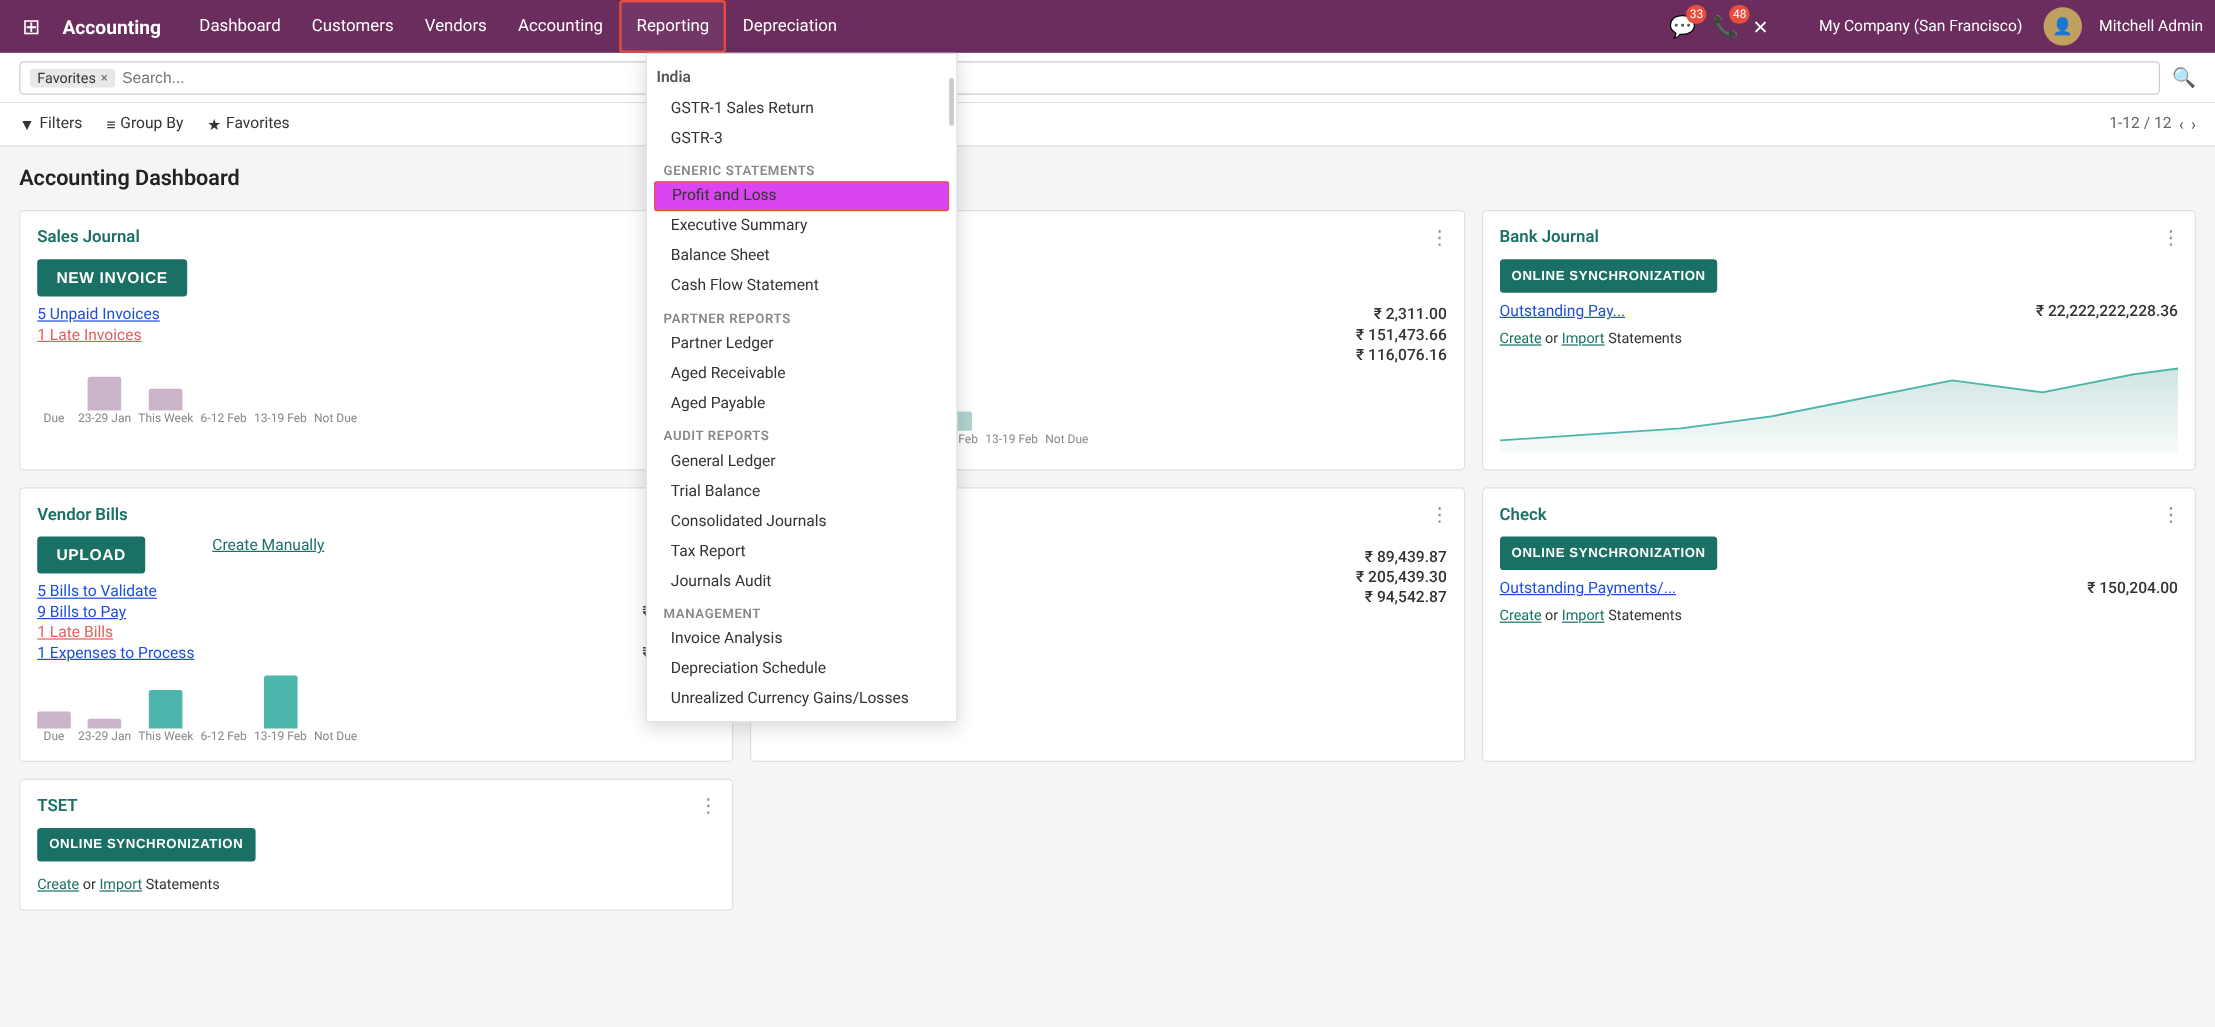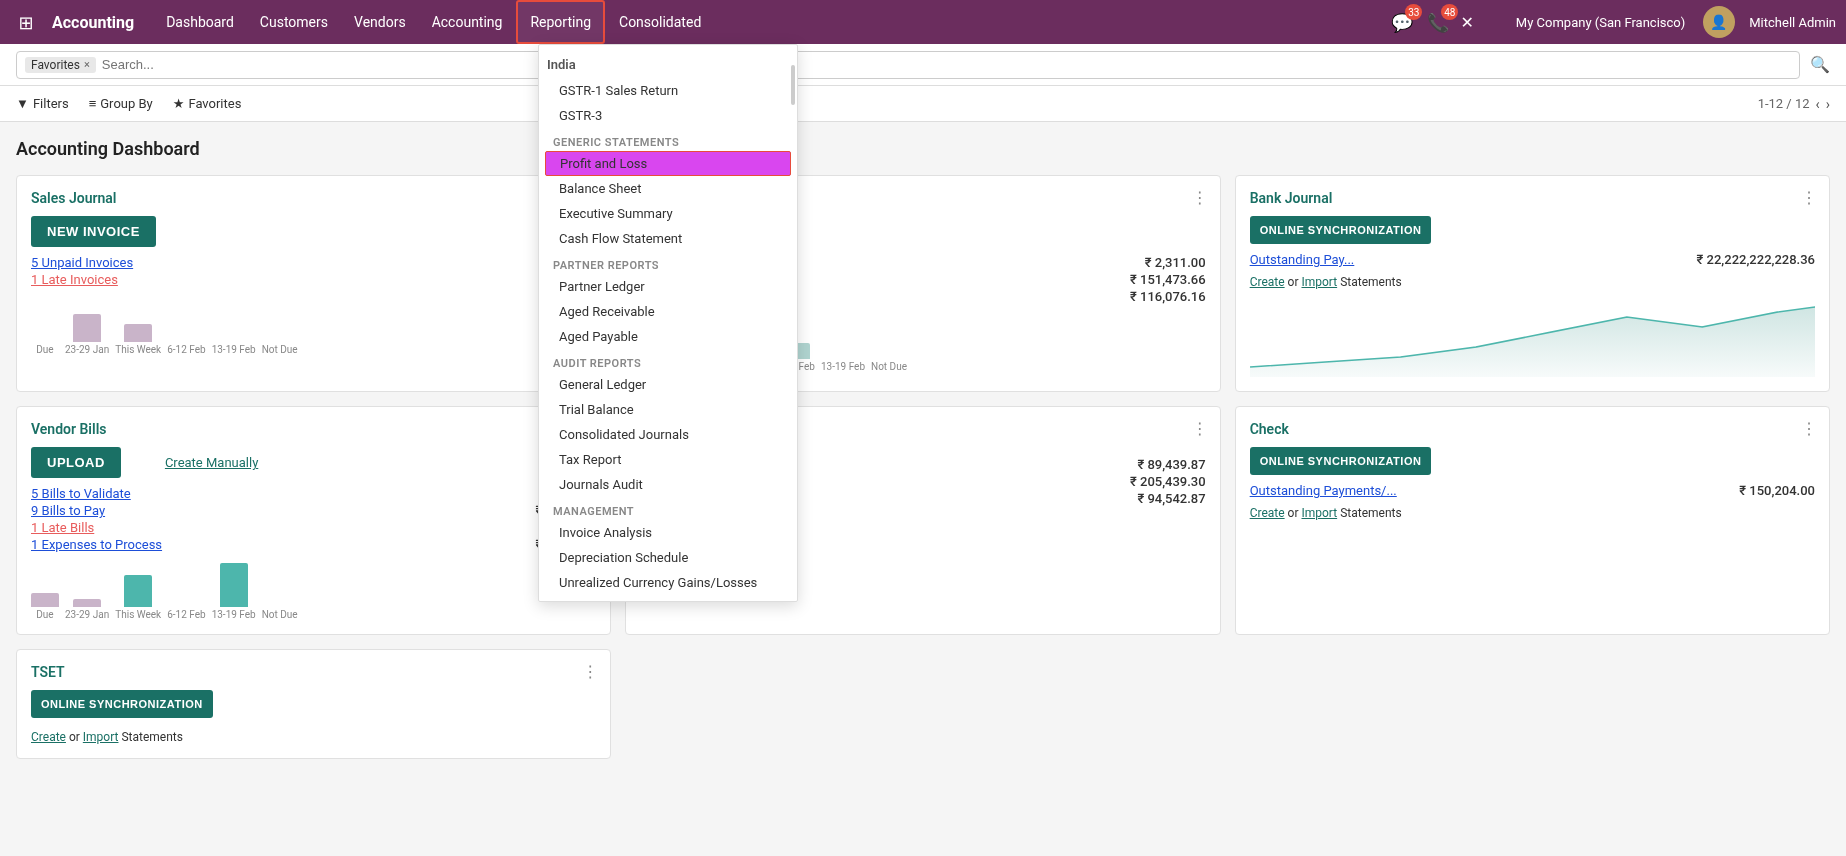"Consolidated" span.nav-item { text: Consolidated -> Depreciation }
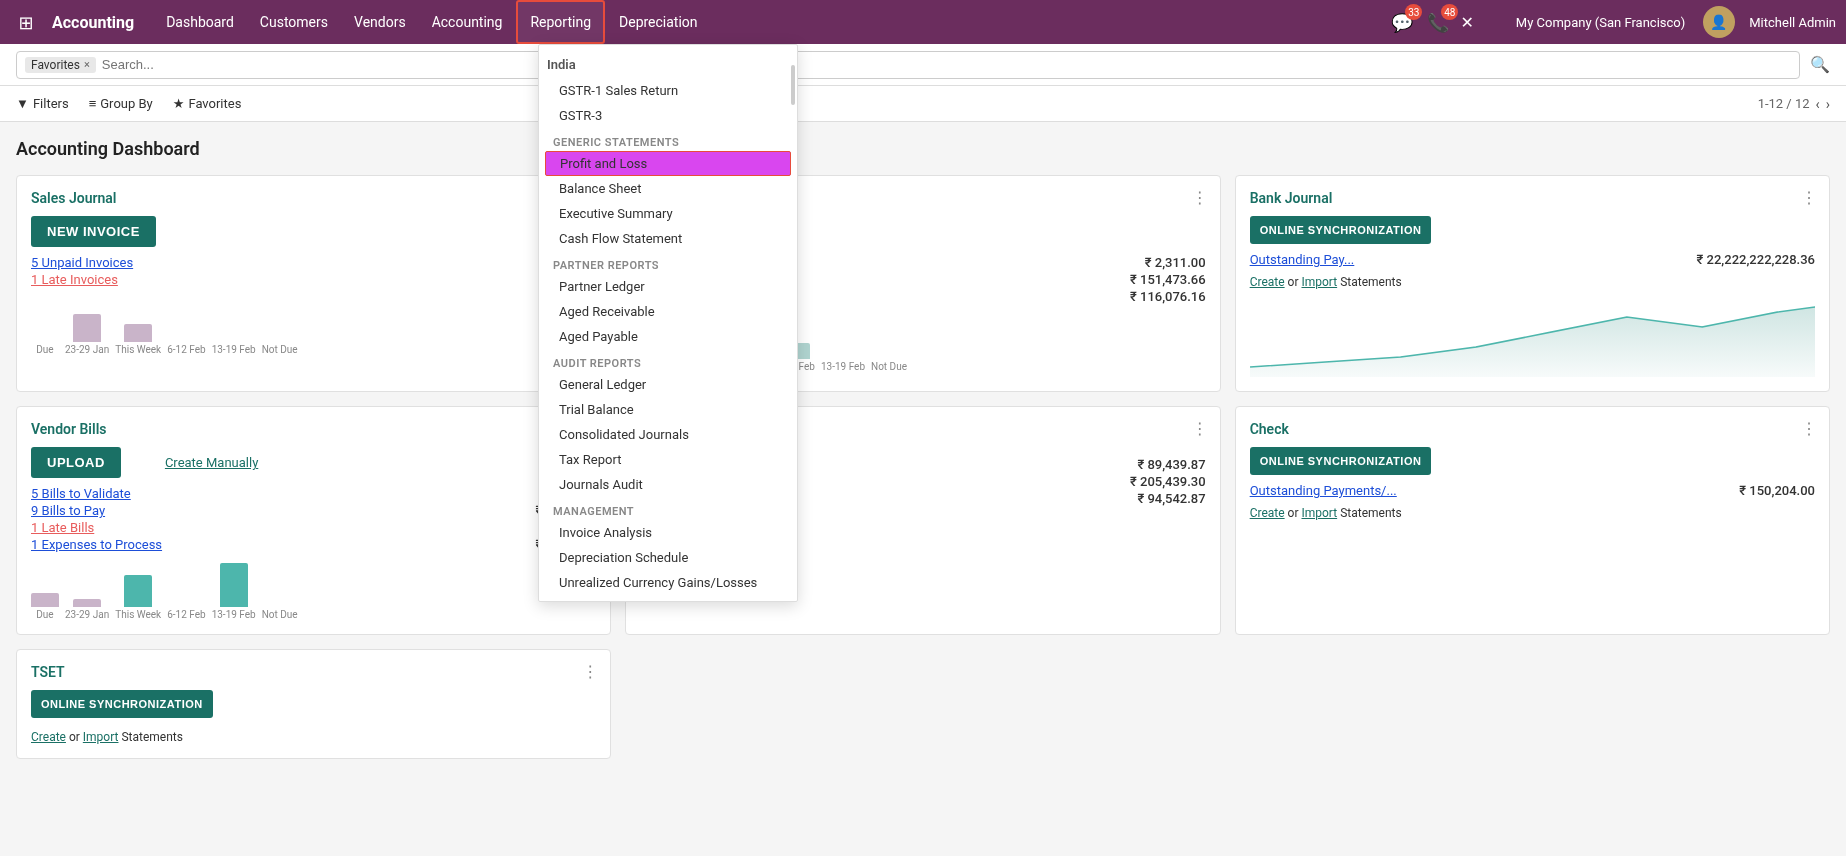"Balance Sheet" span.dropdown-item { order: before "Executive Summary" -> after "Executive Summary" }
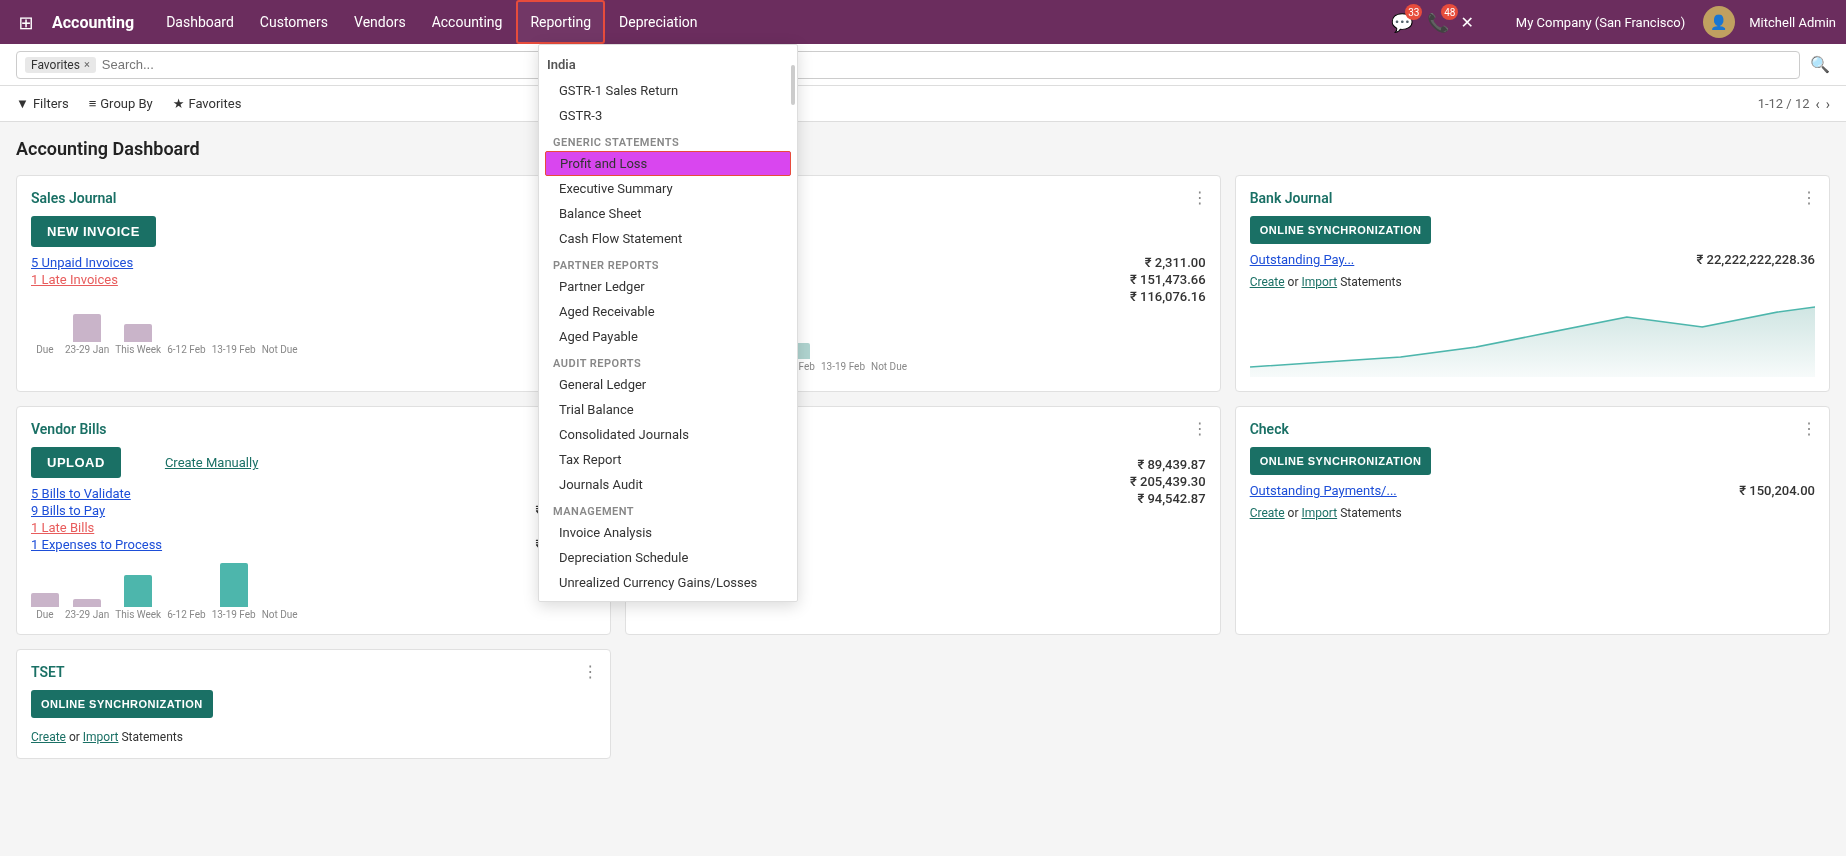"UPLOAD" div { align-items: center -> none; gap: none -> 12px }
